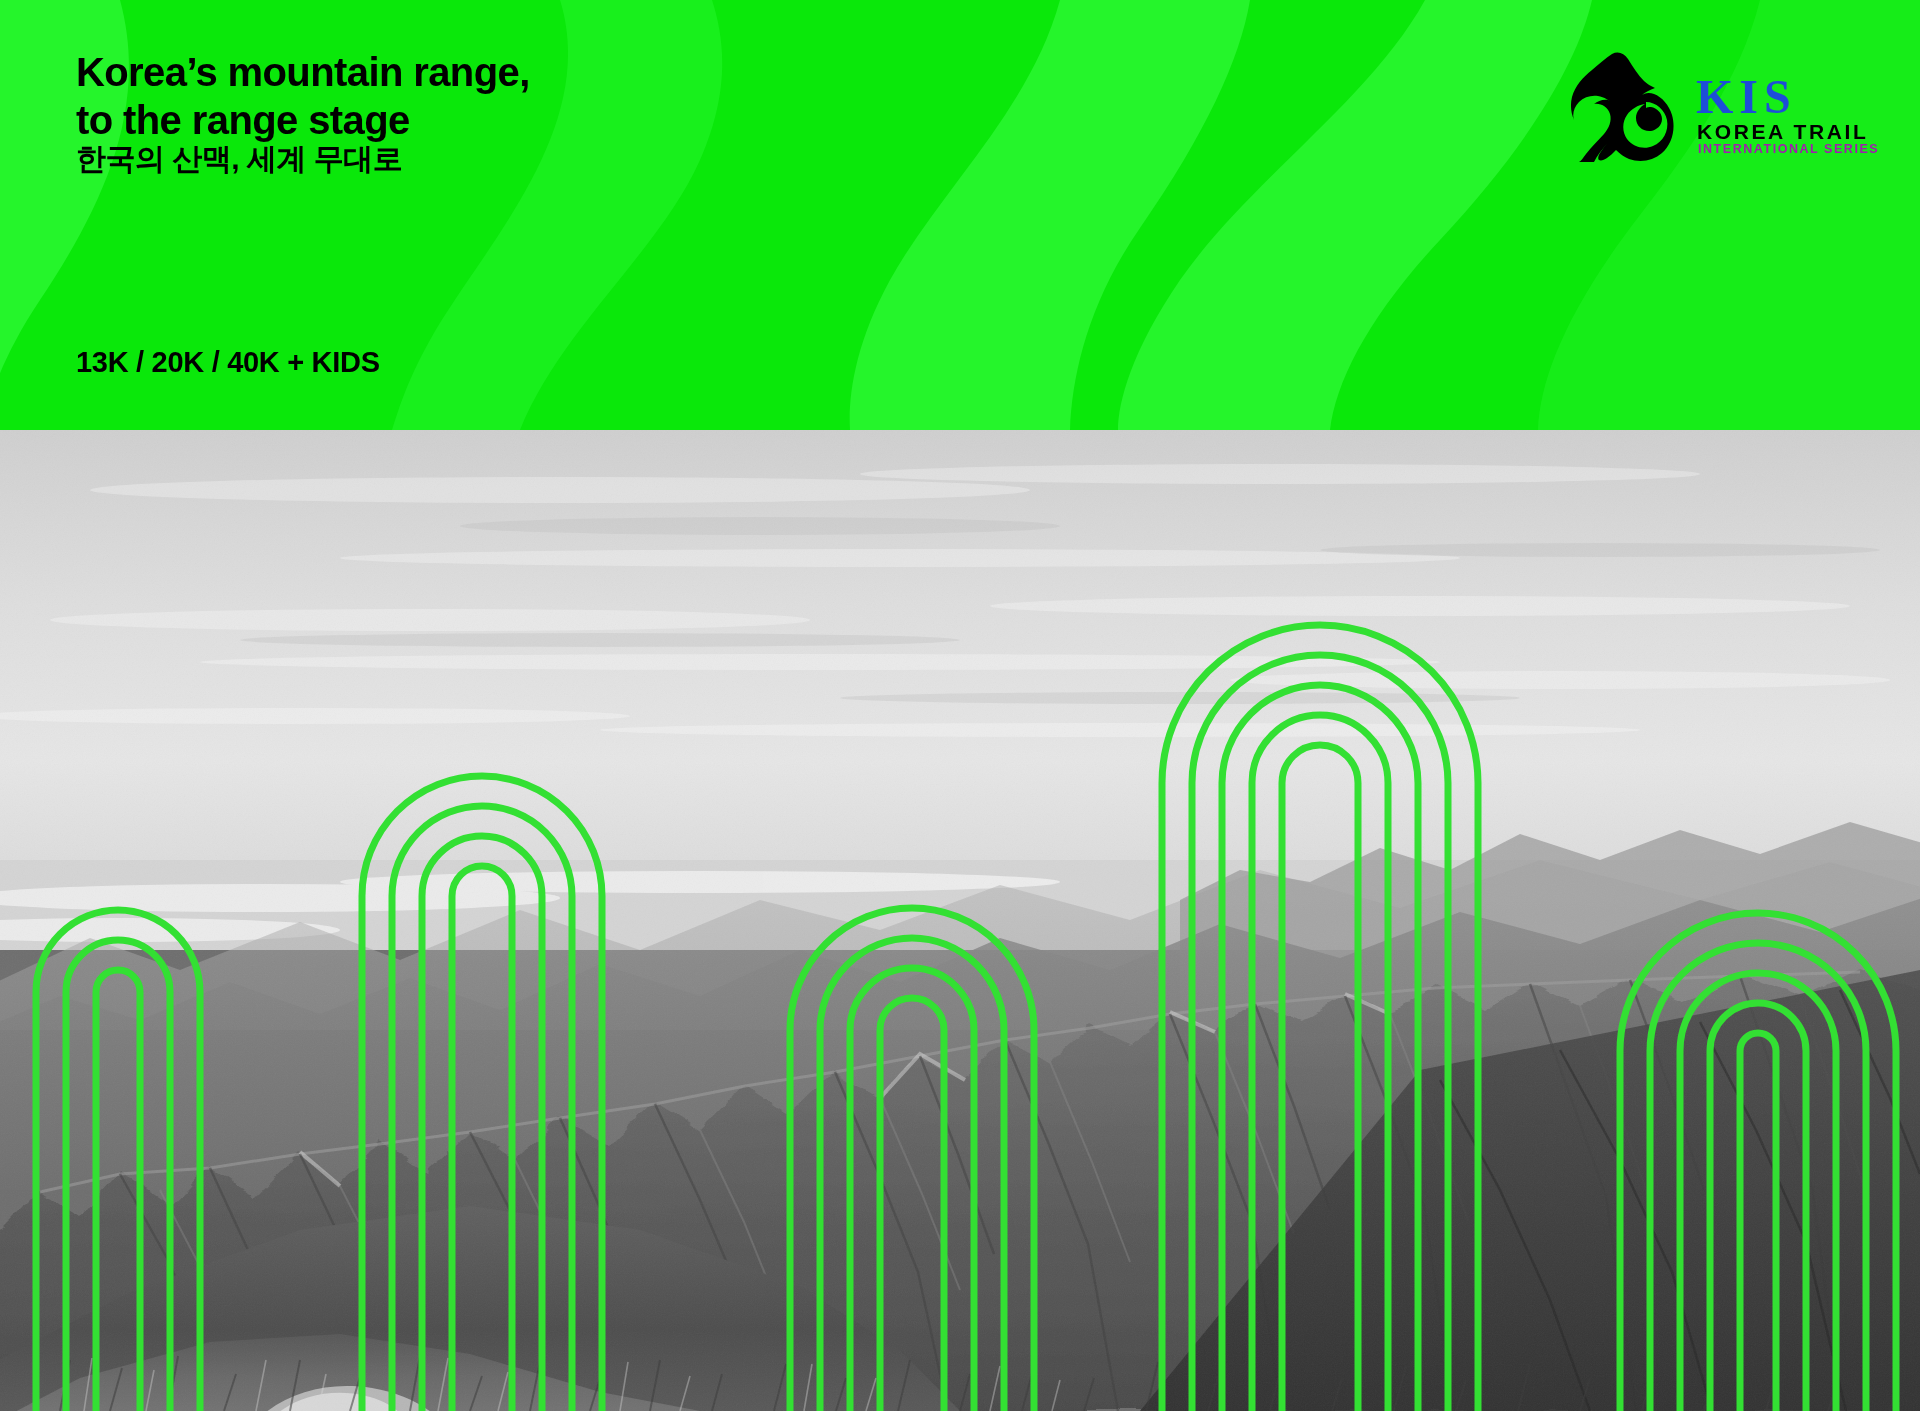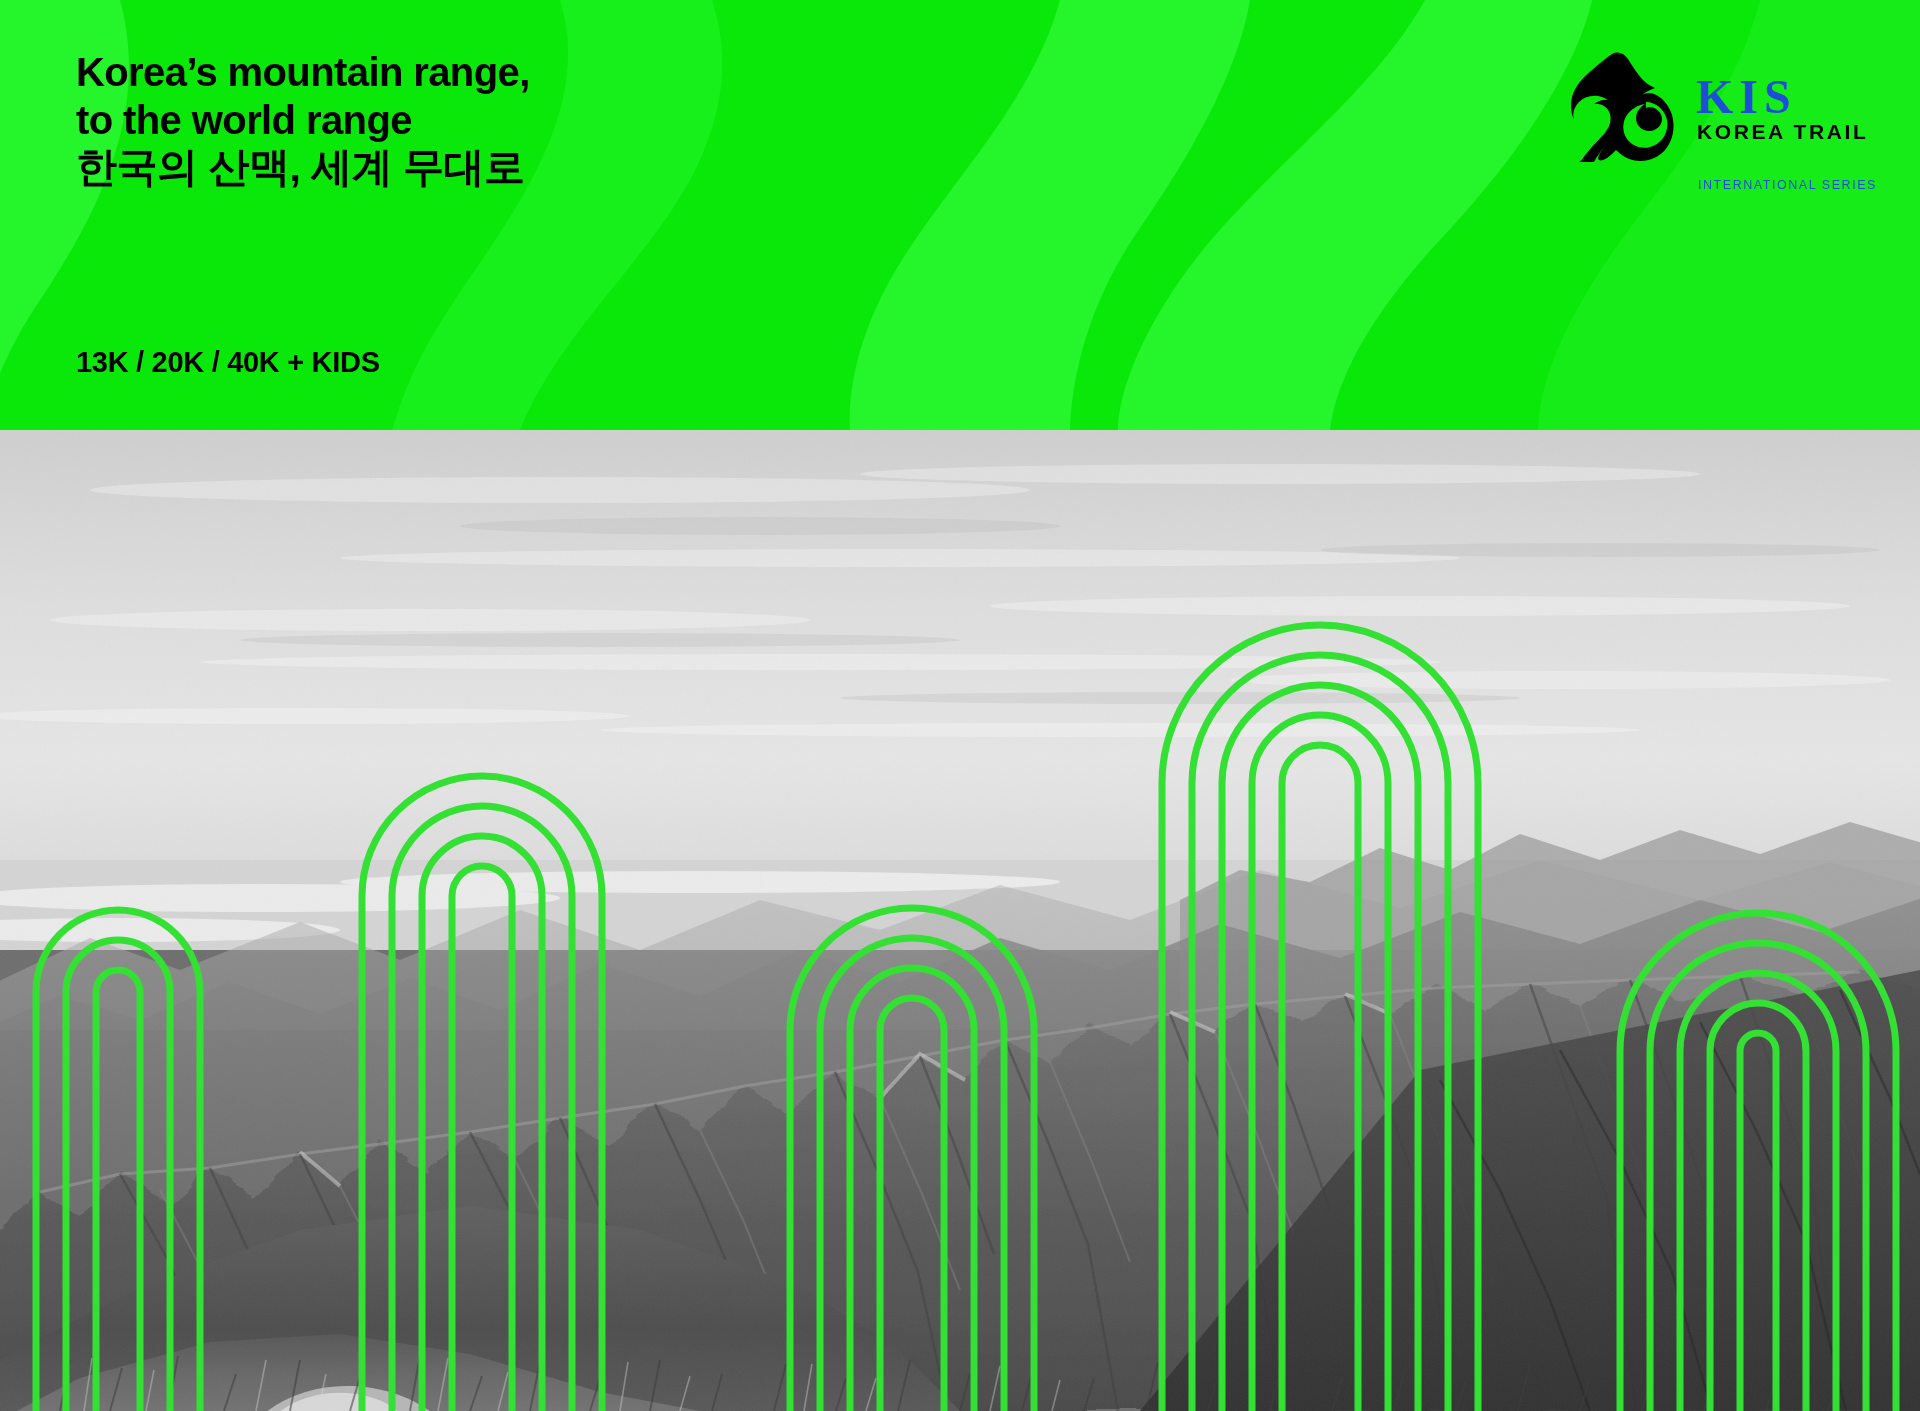"to the world range" div.headline { text: world range -> range stage }
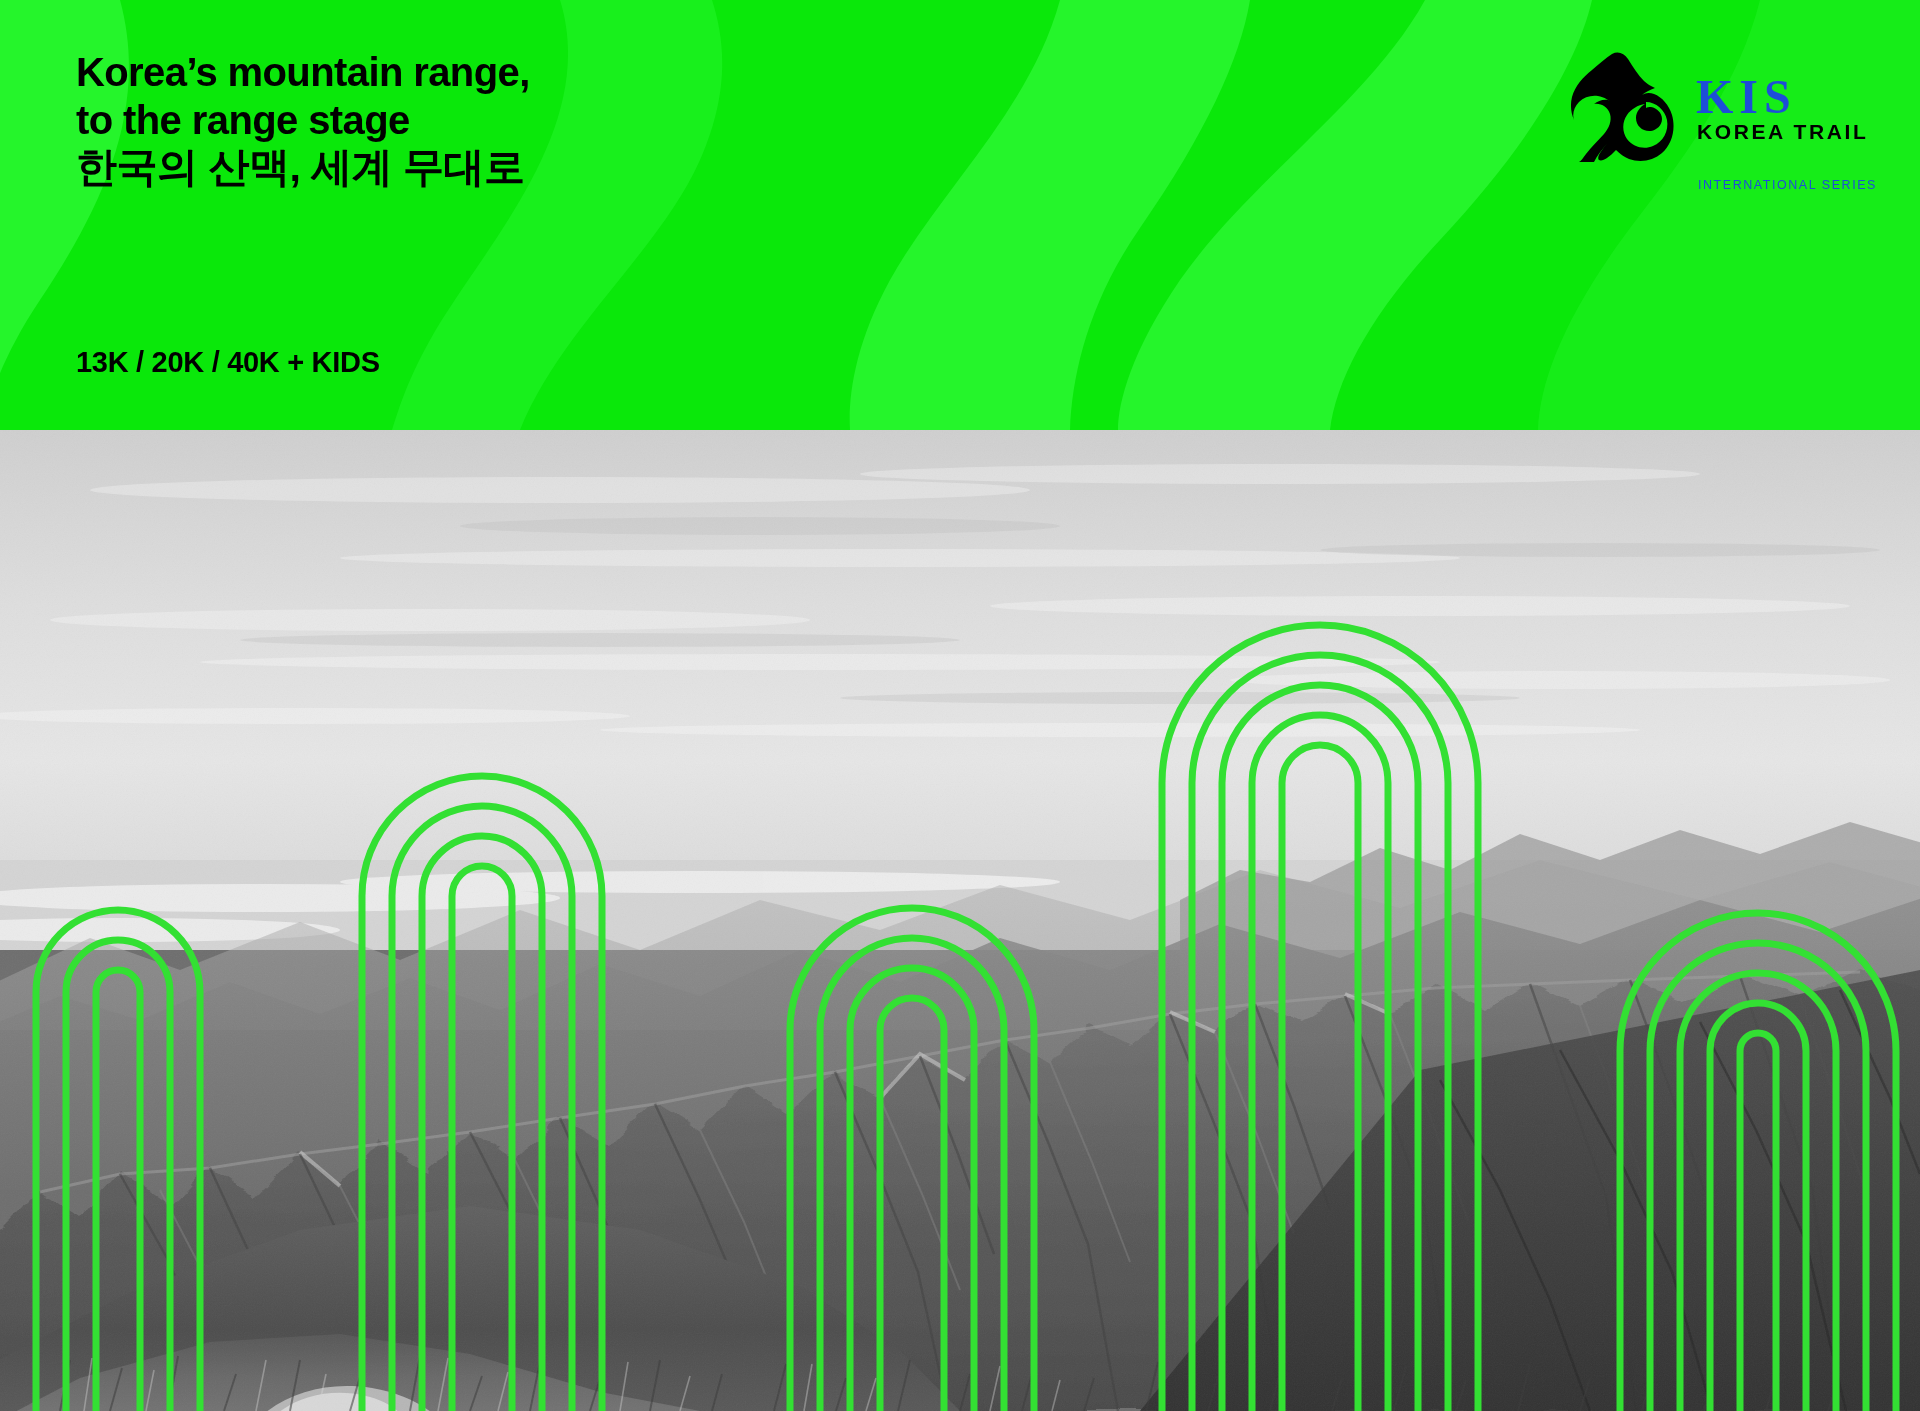"한국의 산맥, 세계 무대로" .headline-ko { font-size: 41px -> 30px; top: 148px -> 140px }
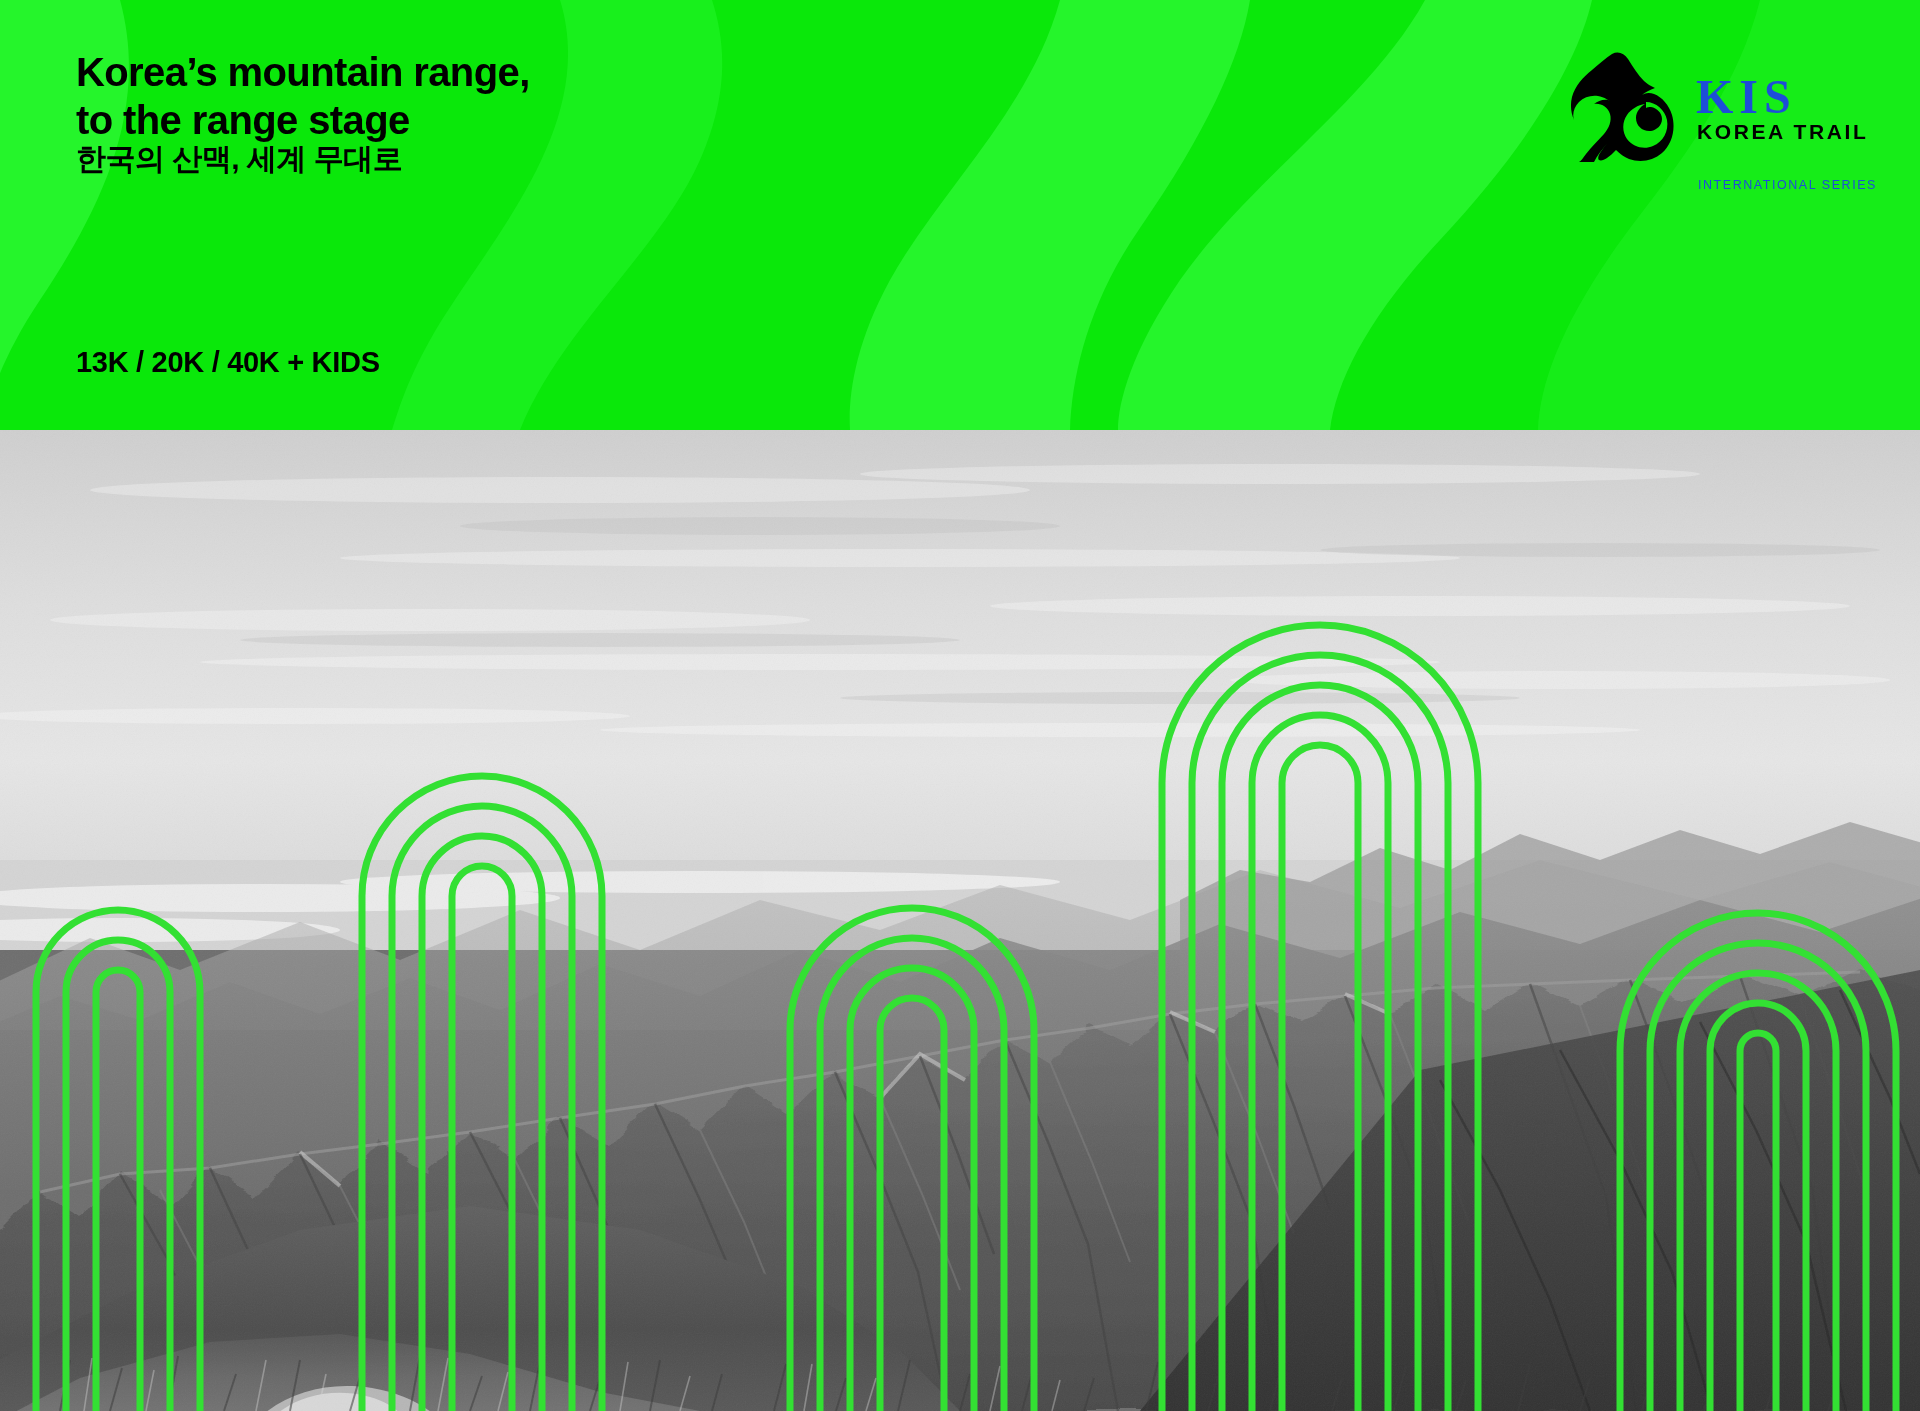"INTERNATIONAL SERIES" .logo-intl { color: #1d4ed8 -> #a21caf; font-weight: normal -> bold; margin-top: 36px -> none }
